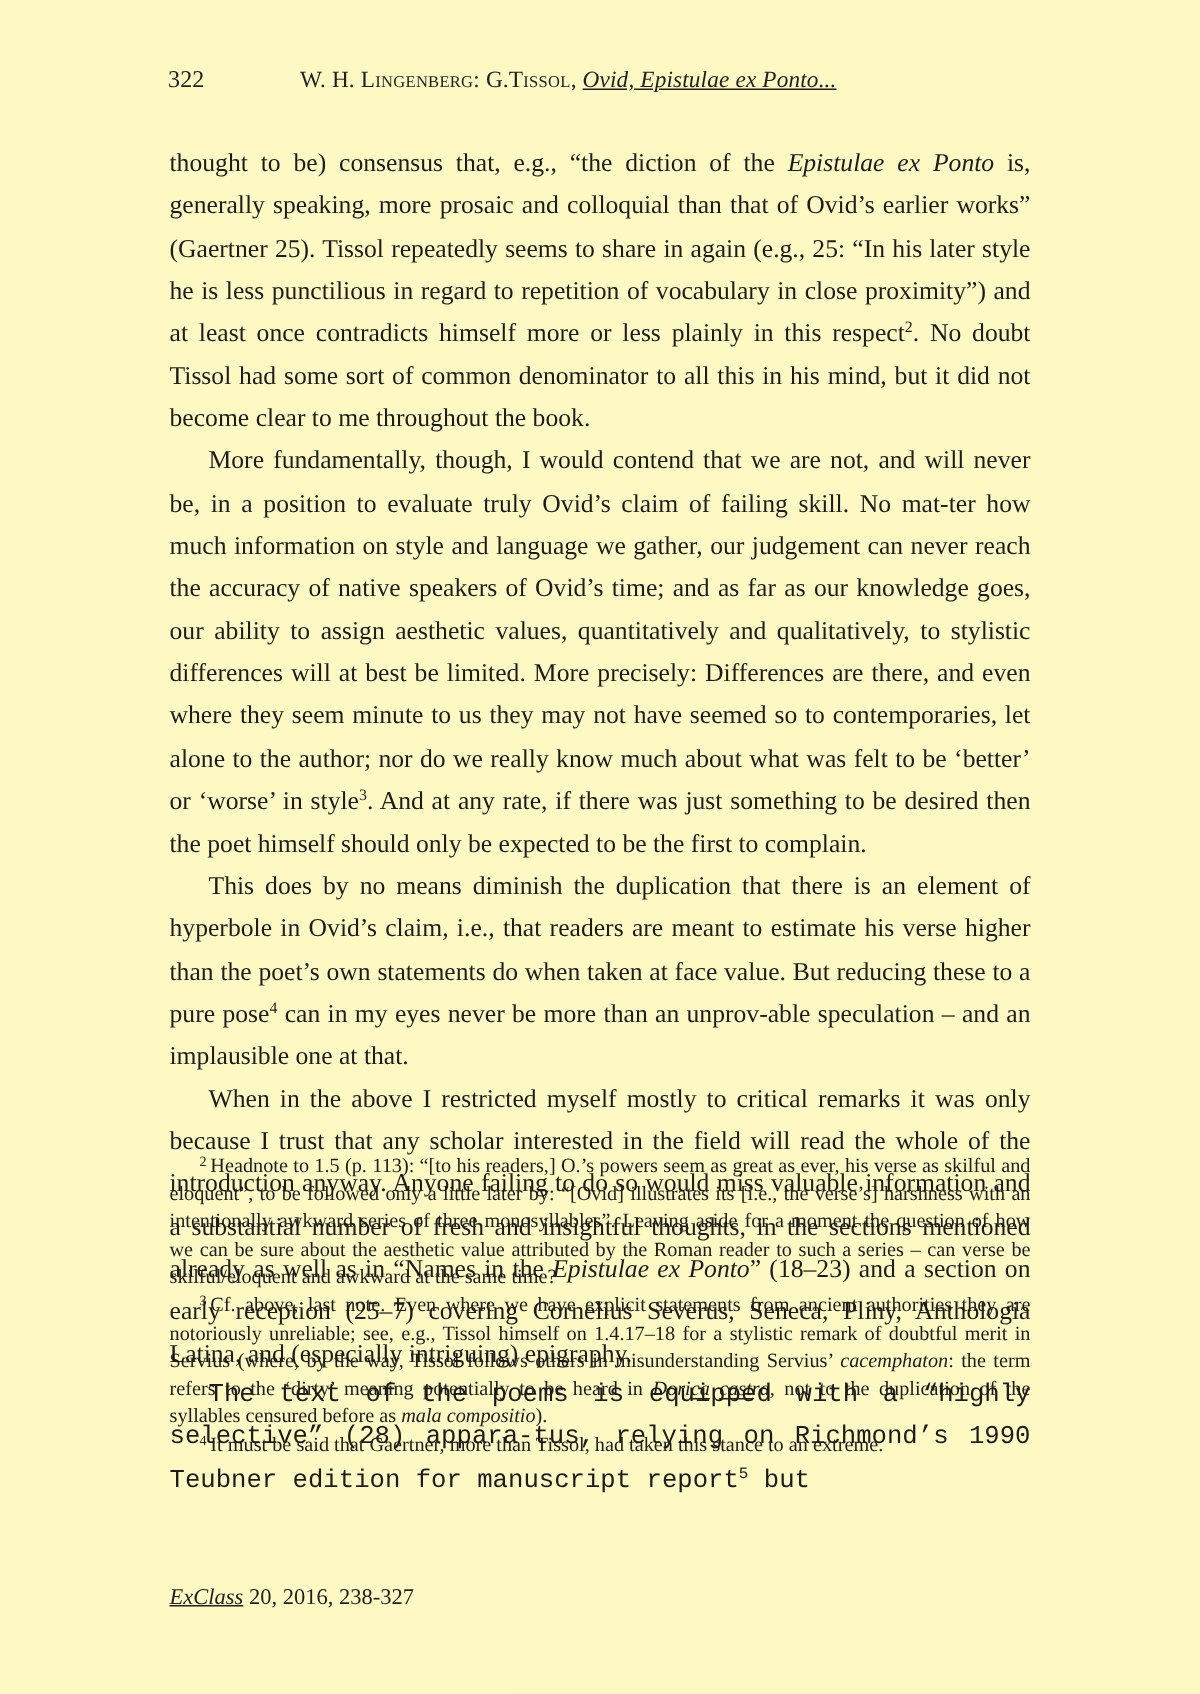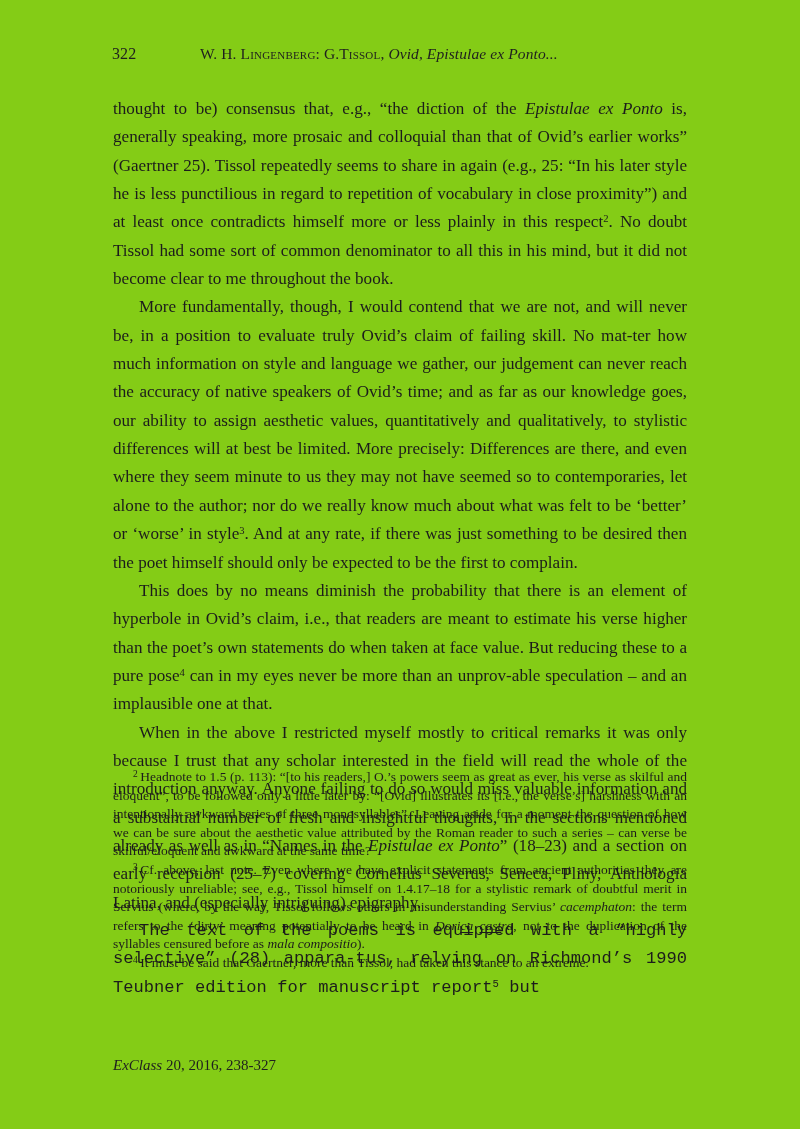"322" .page { background: #84cc16 -> #fef9c3 }
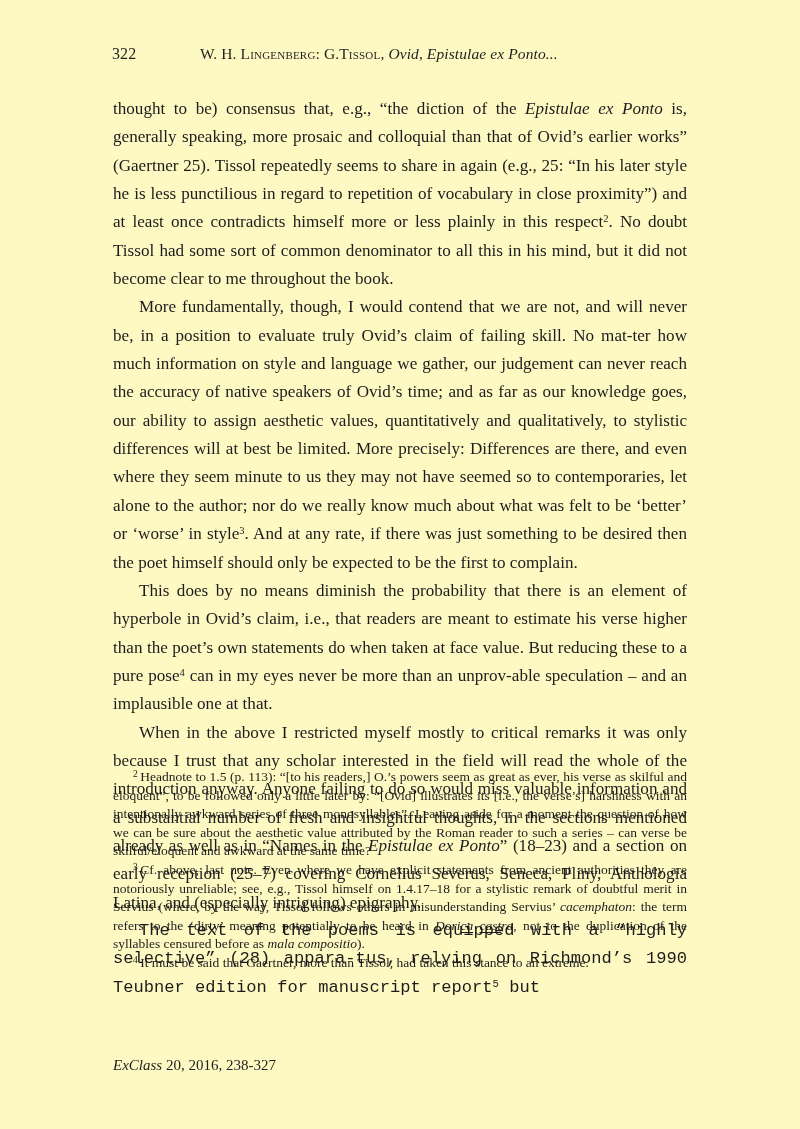"Ovid, Epistulae ex Ponto..." .it { text-decoration: none -> underline }
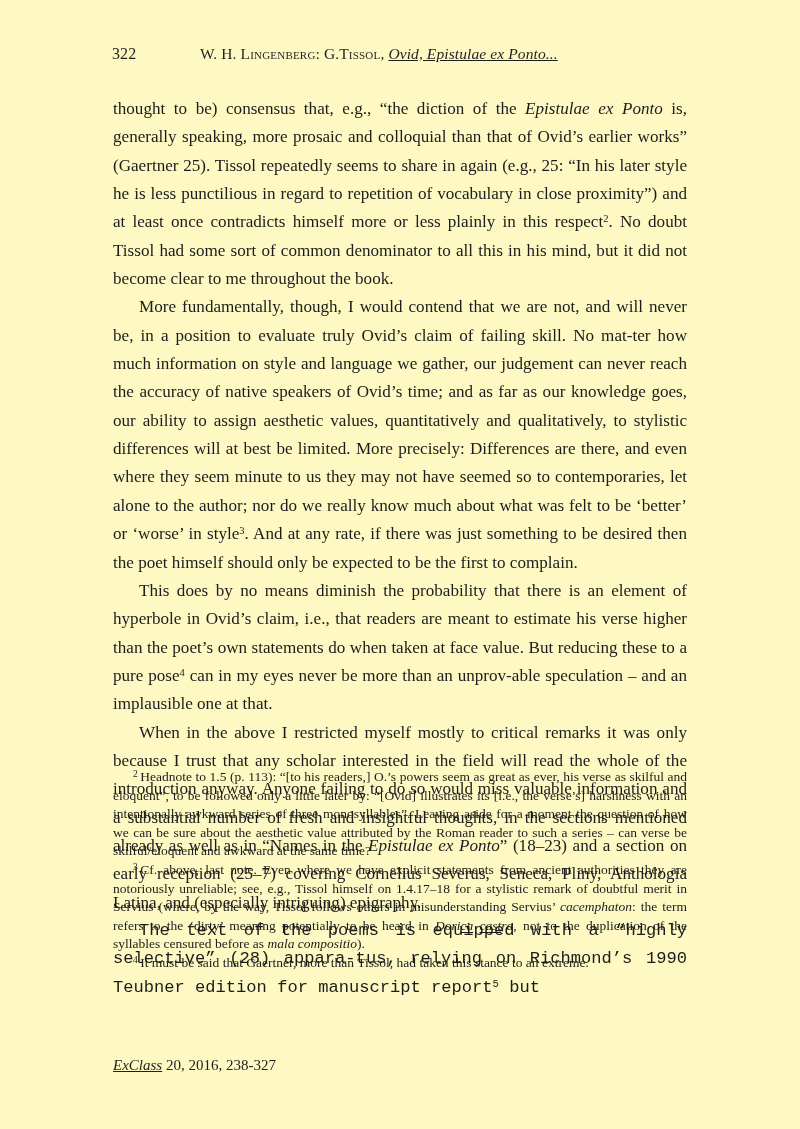"This does by no means" span { text: probability -> duplication }
